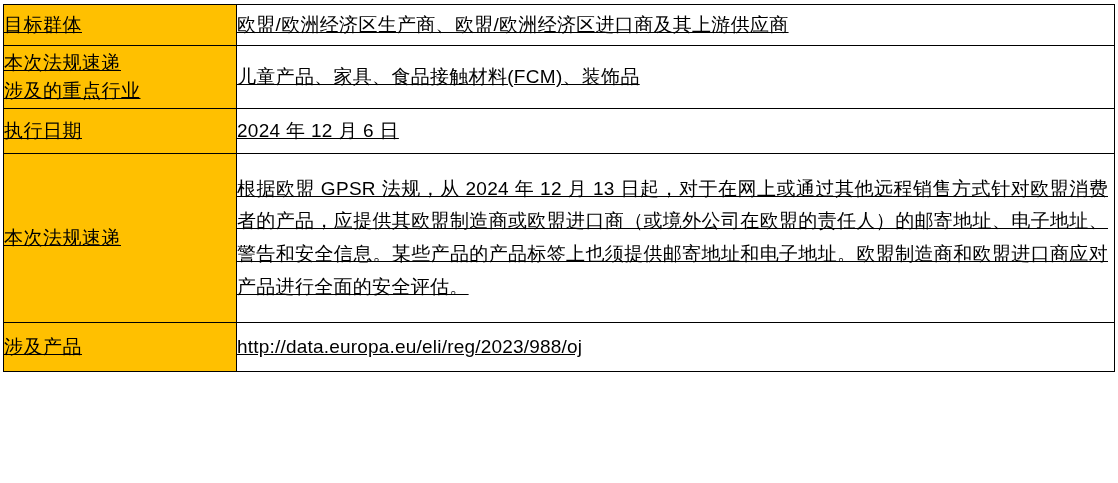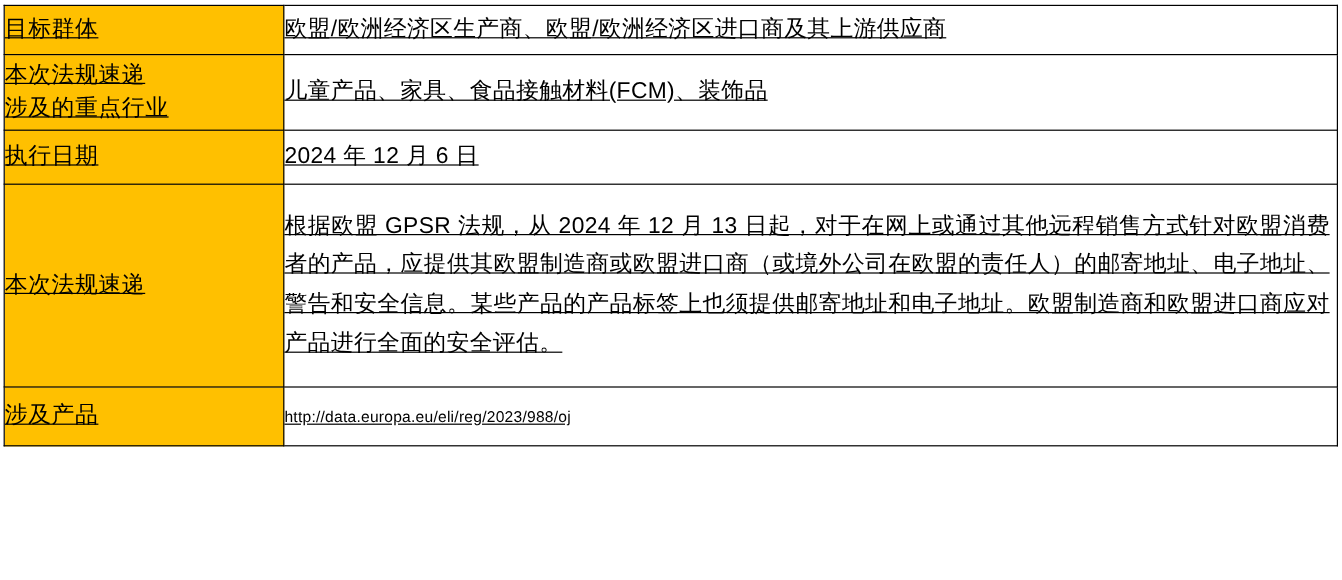"http://data.europa.eu/eli/reg/2023/988/o" .link-text { font-size: 13px -> 19px }
